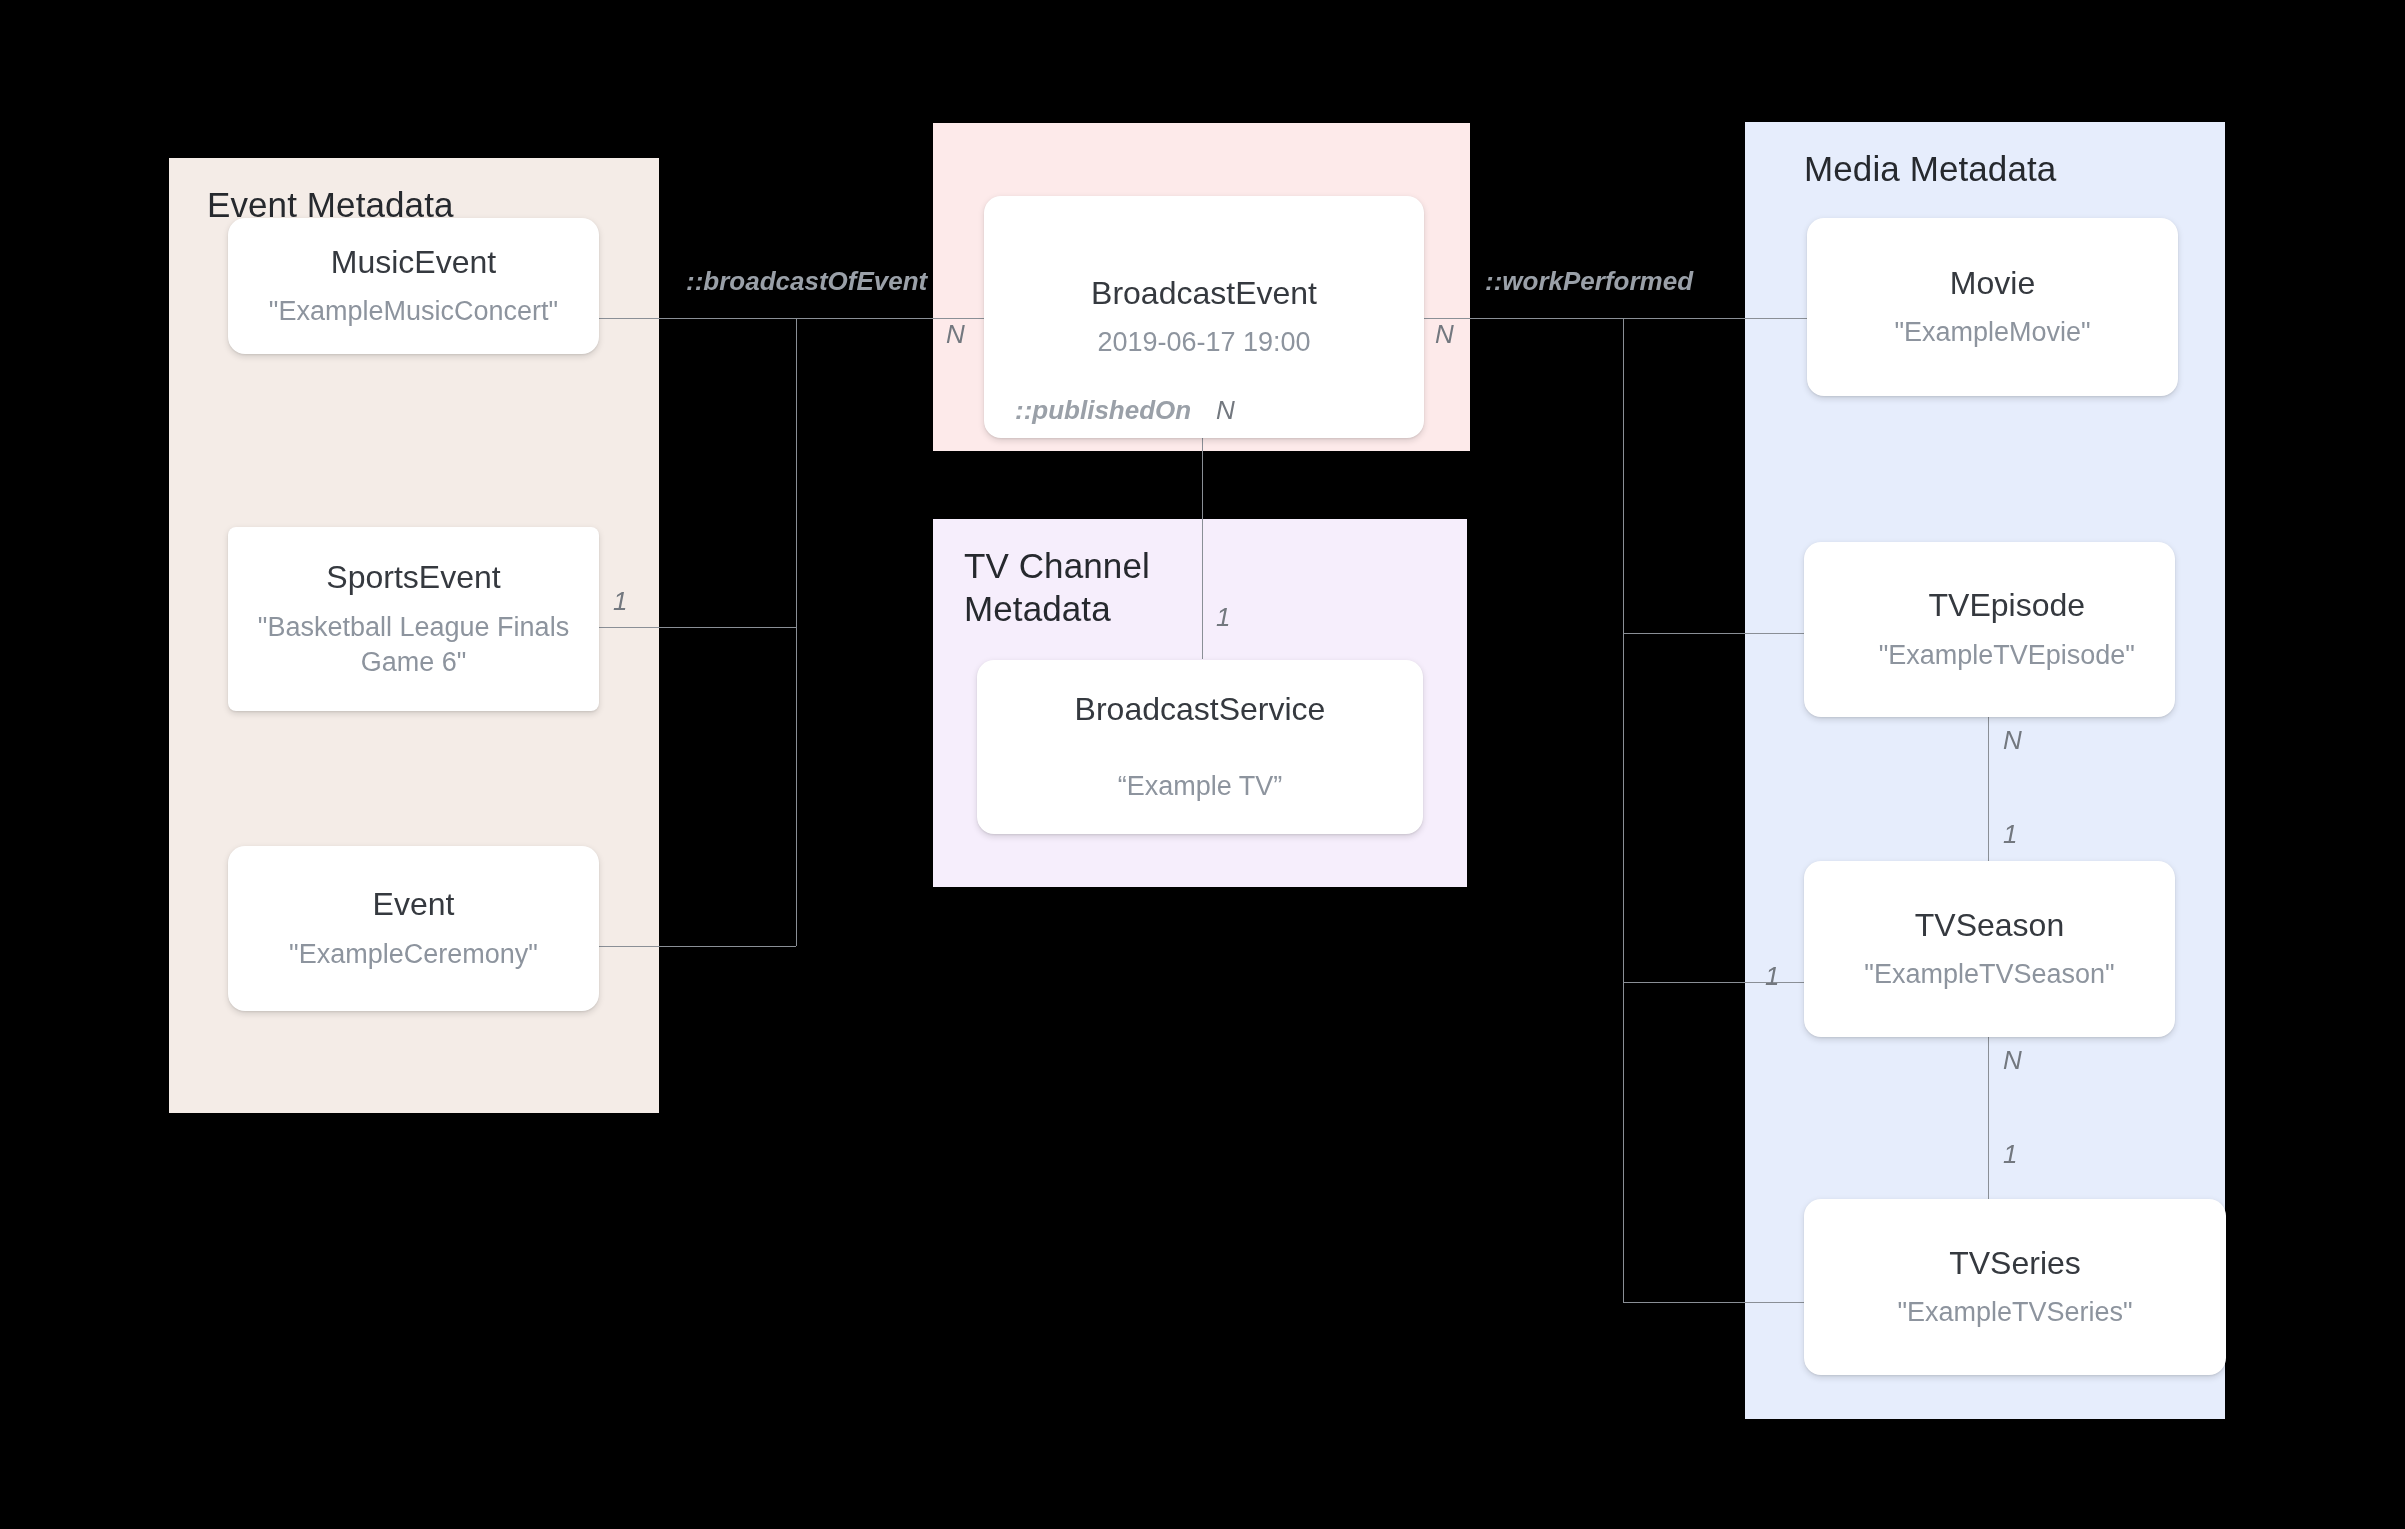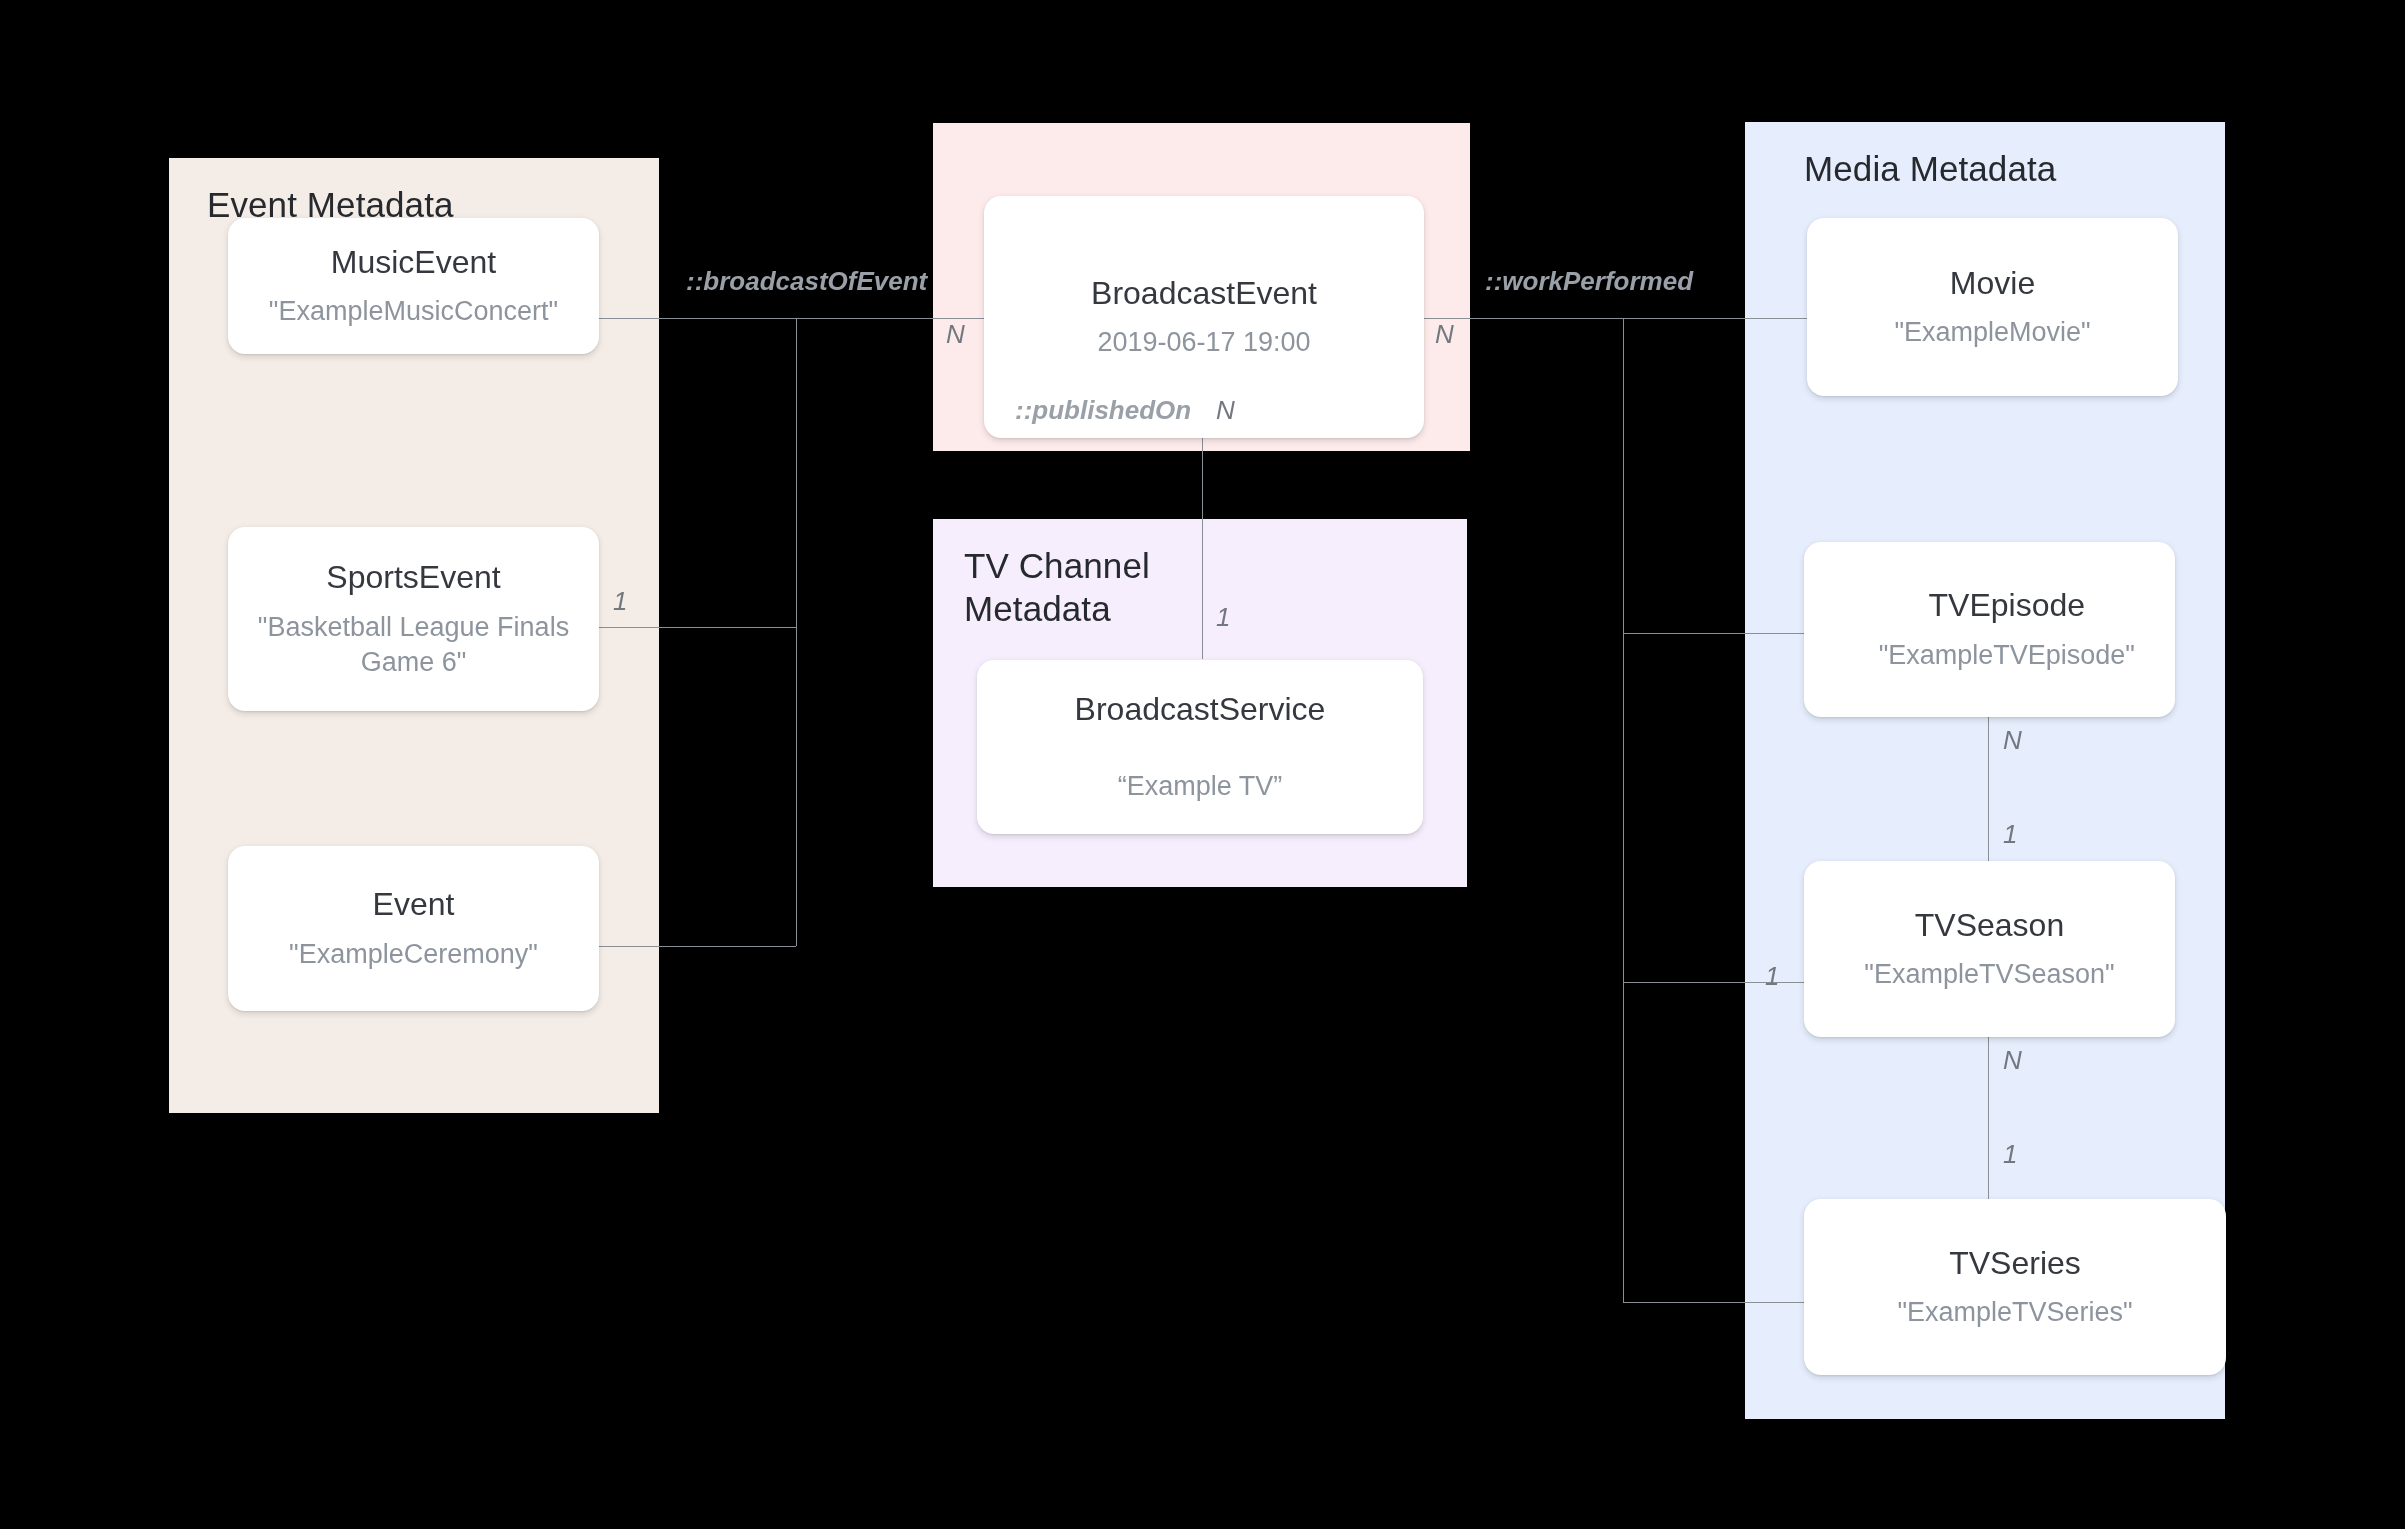"SportsEvent" div.card { border-radius: none -> 8px }
